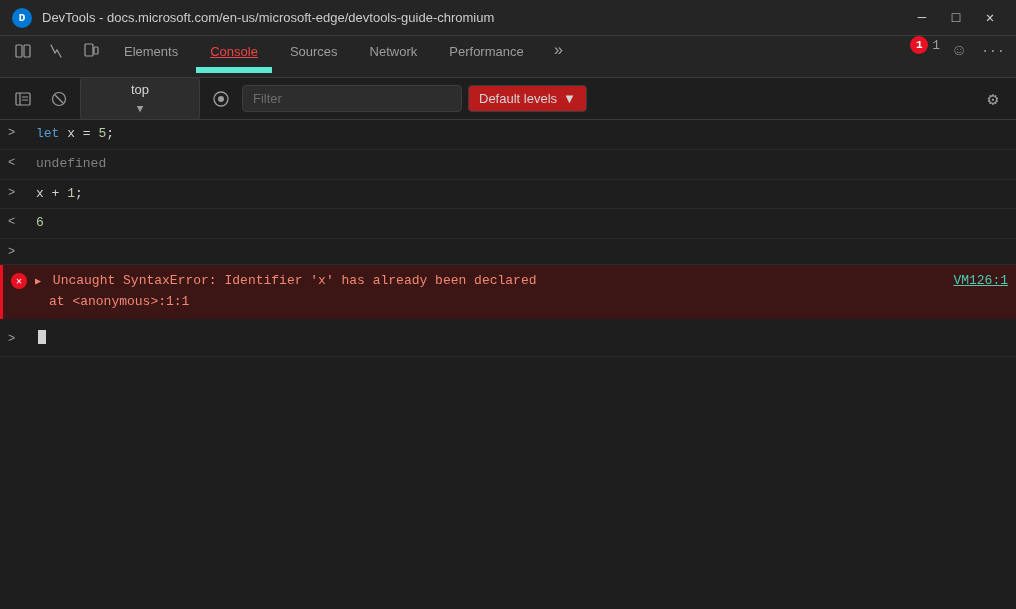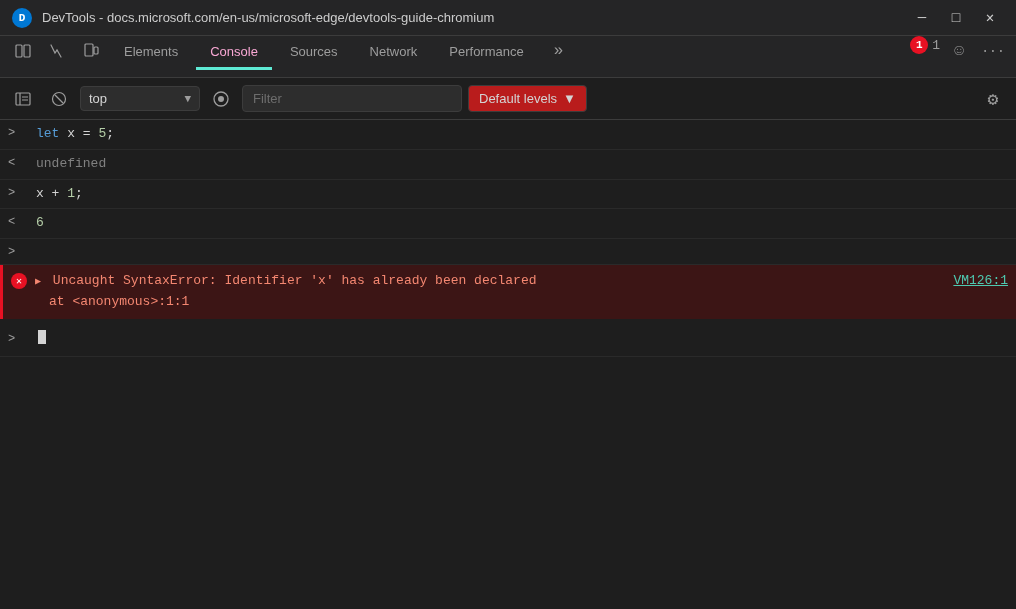"Console" .tab-item.active { border-bottom: 3px solid #5eead4 -> 6px solid #5eead4; color: #f9a8d4 -> #ef4444; text-decoration: none -> underline }
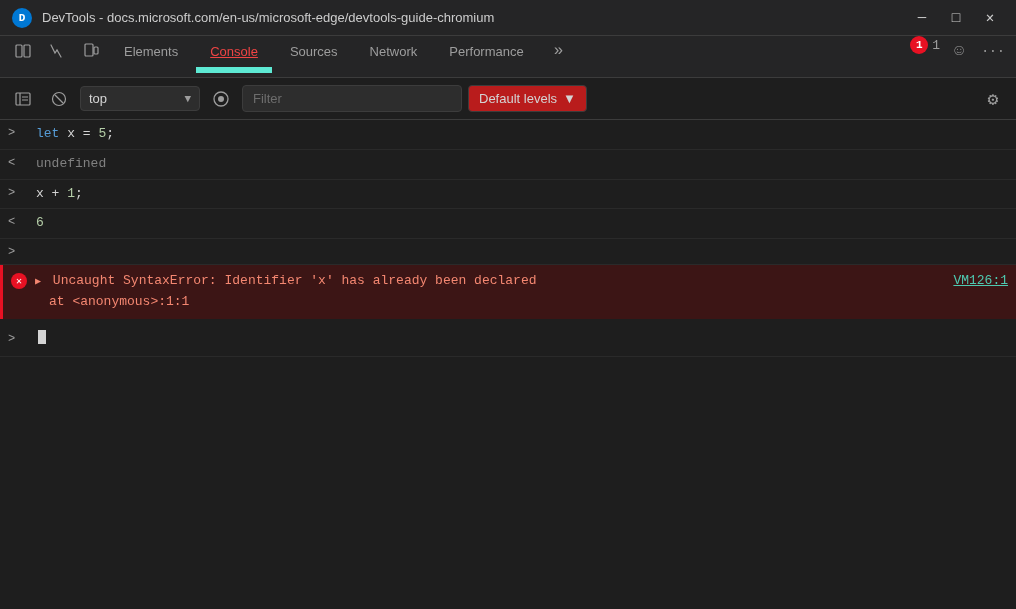"top" .context-selector { flex-direction: none -> column }
